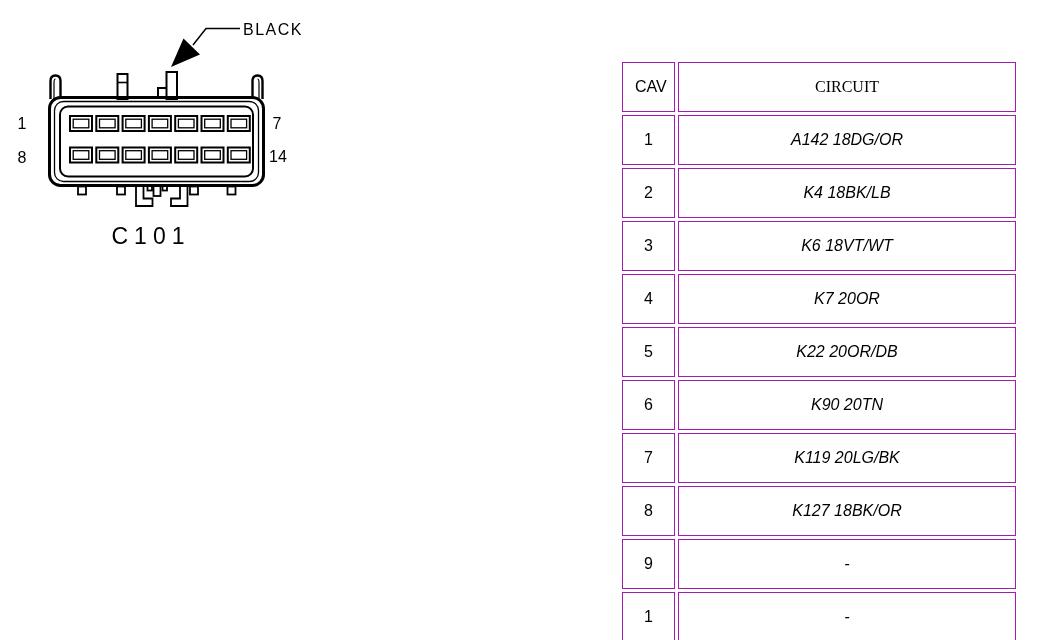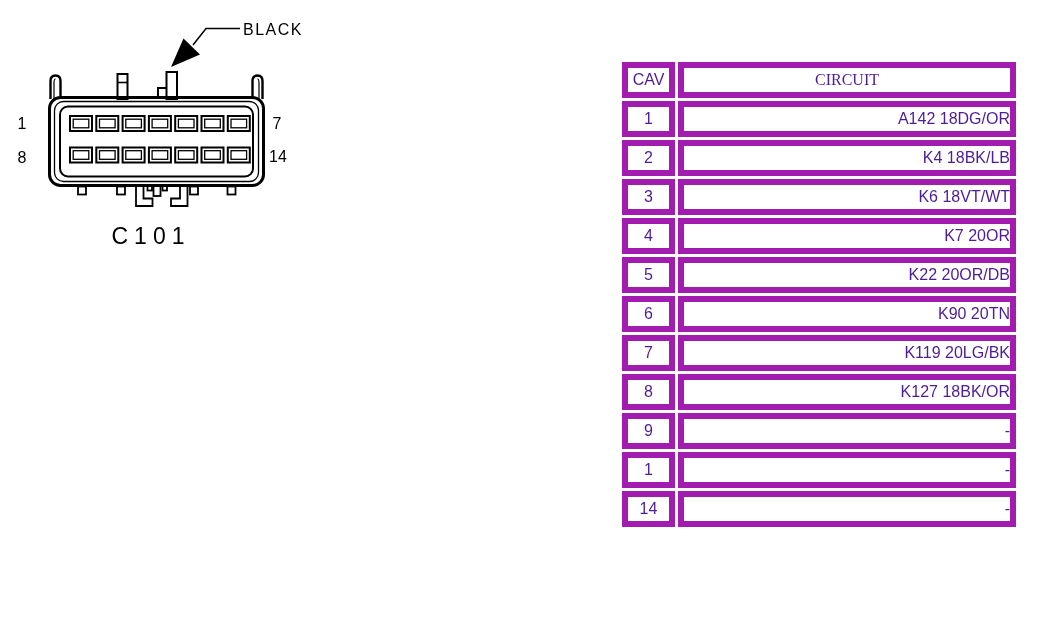"BLACK" .canvas { color: #4c1d95 -> #000000 }
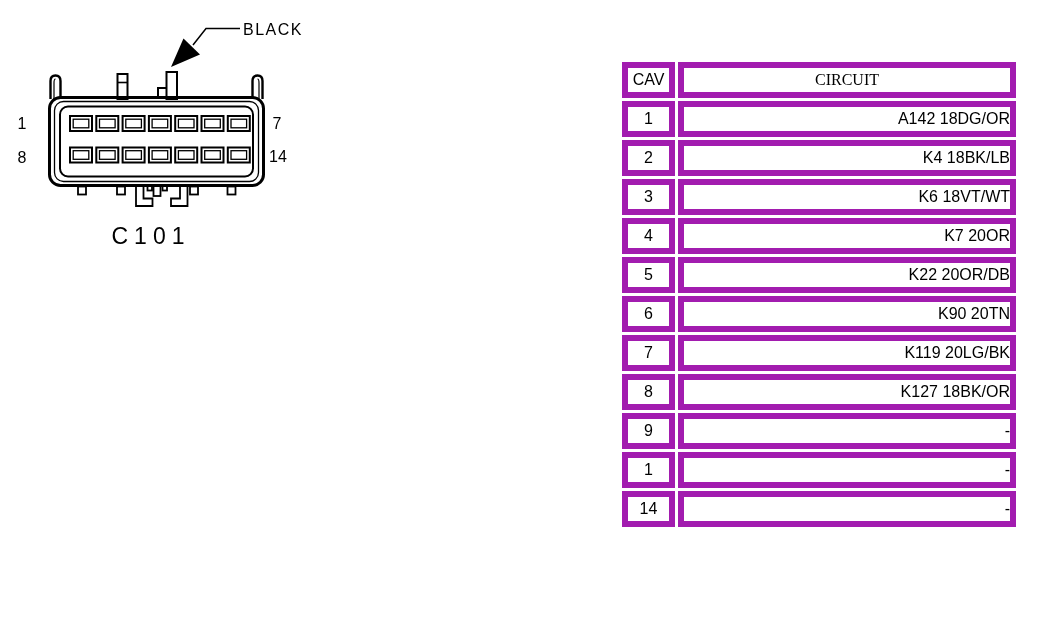"CAV" table.pinout td, table.pinout th { border: 6px solid #a21caf -> 1px solid #a21caf; padding: 0 -> 12px }
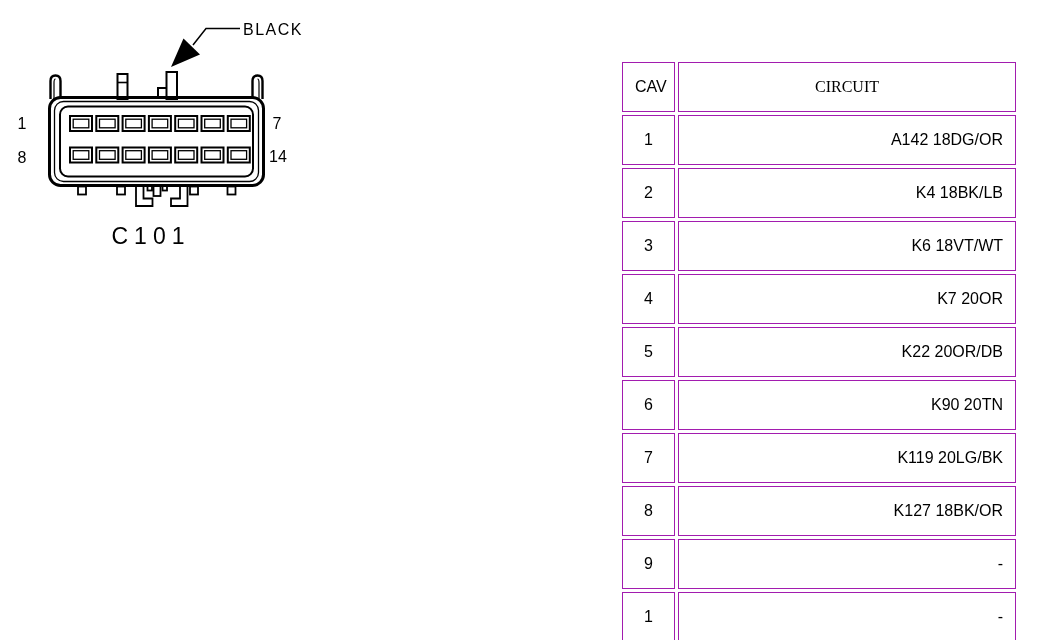"A142 18DG/OR" td.circuit { font-style: none -> italic; text-align: right -> center }
